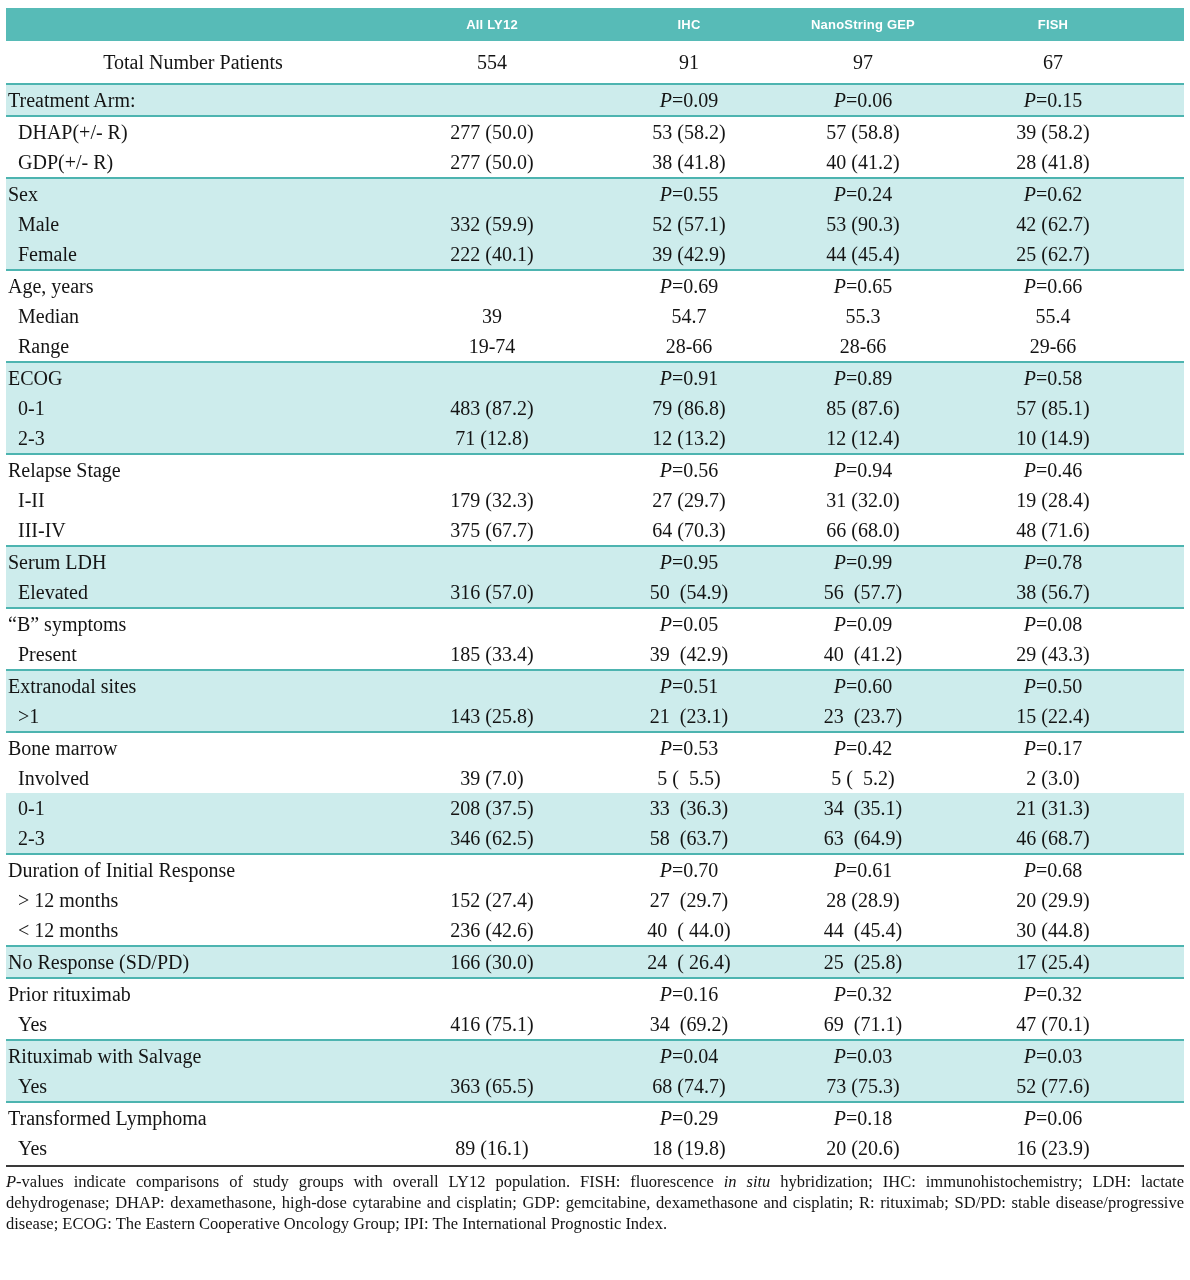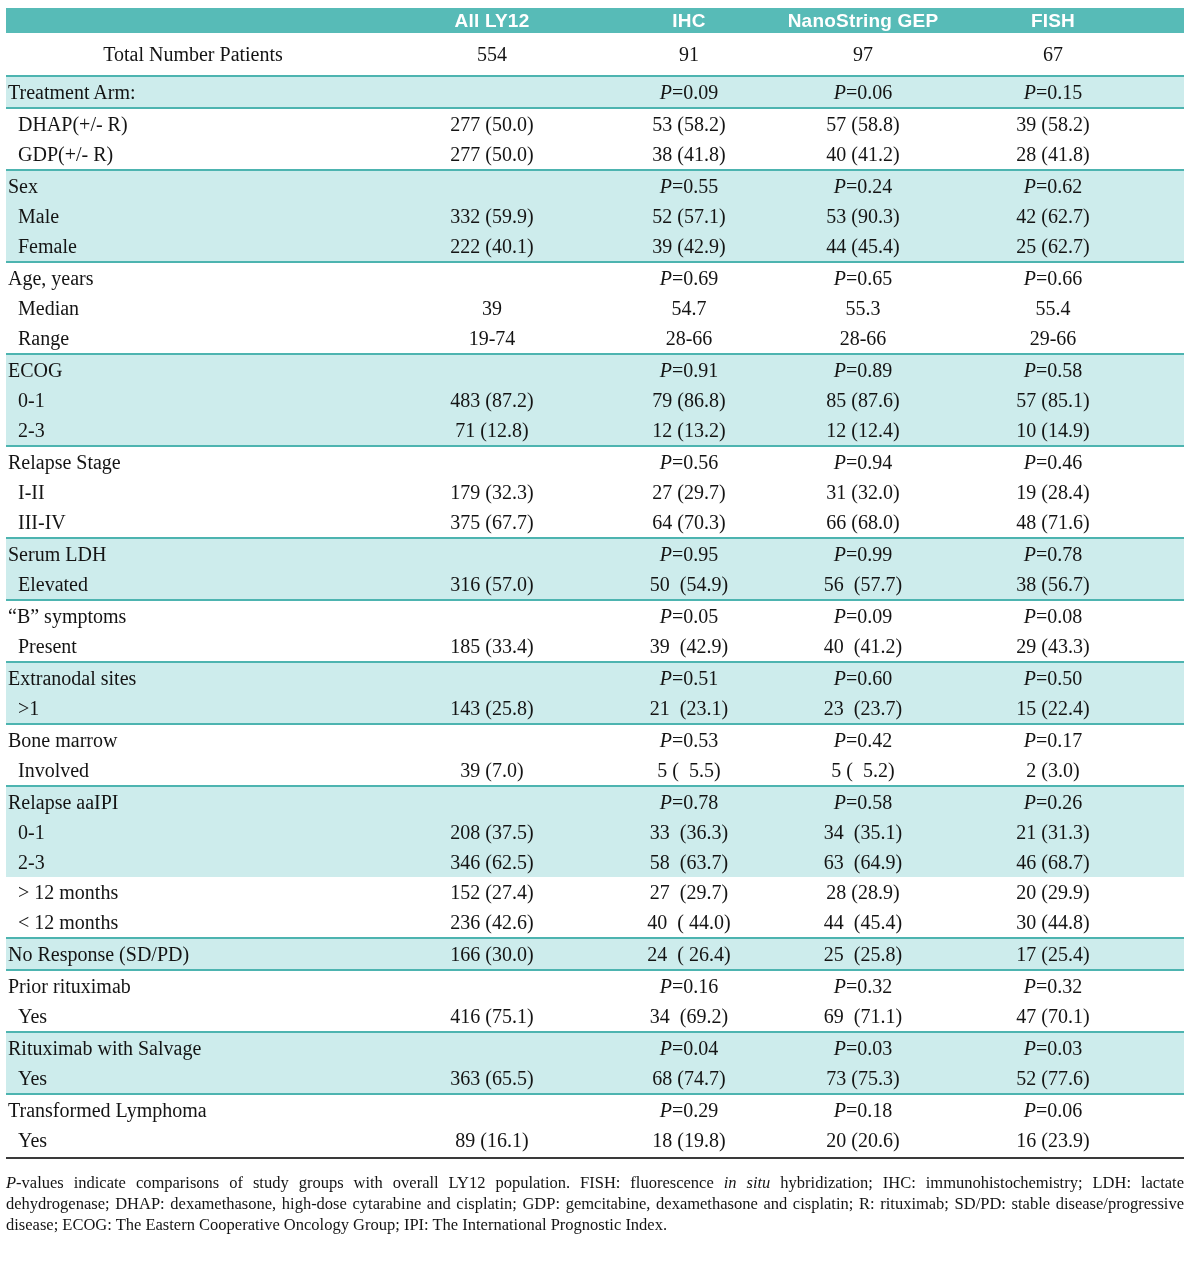"All LY12" .tbl thead th { font-size: 19px -> 13px; height: 25px -> 33px }
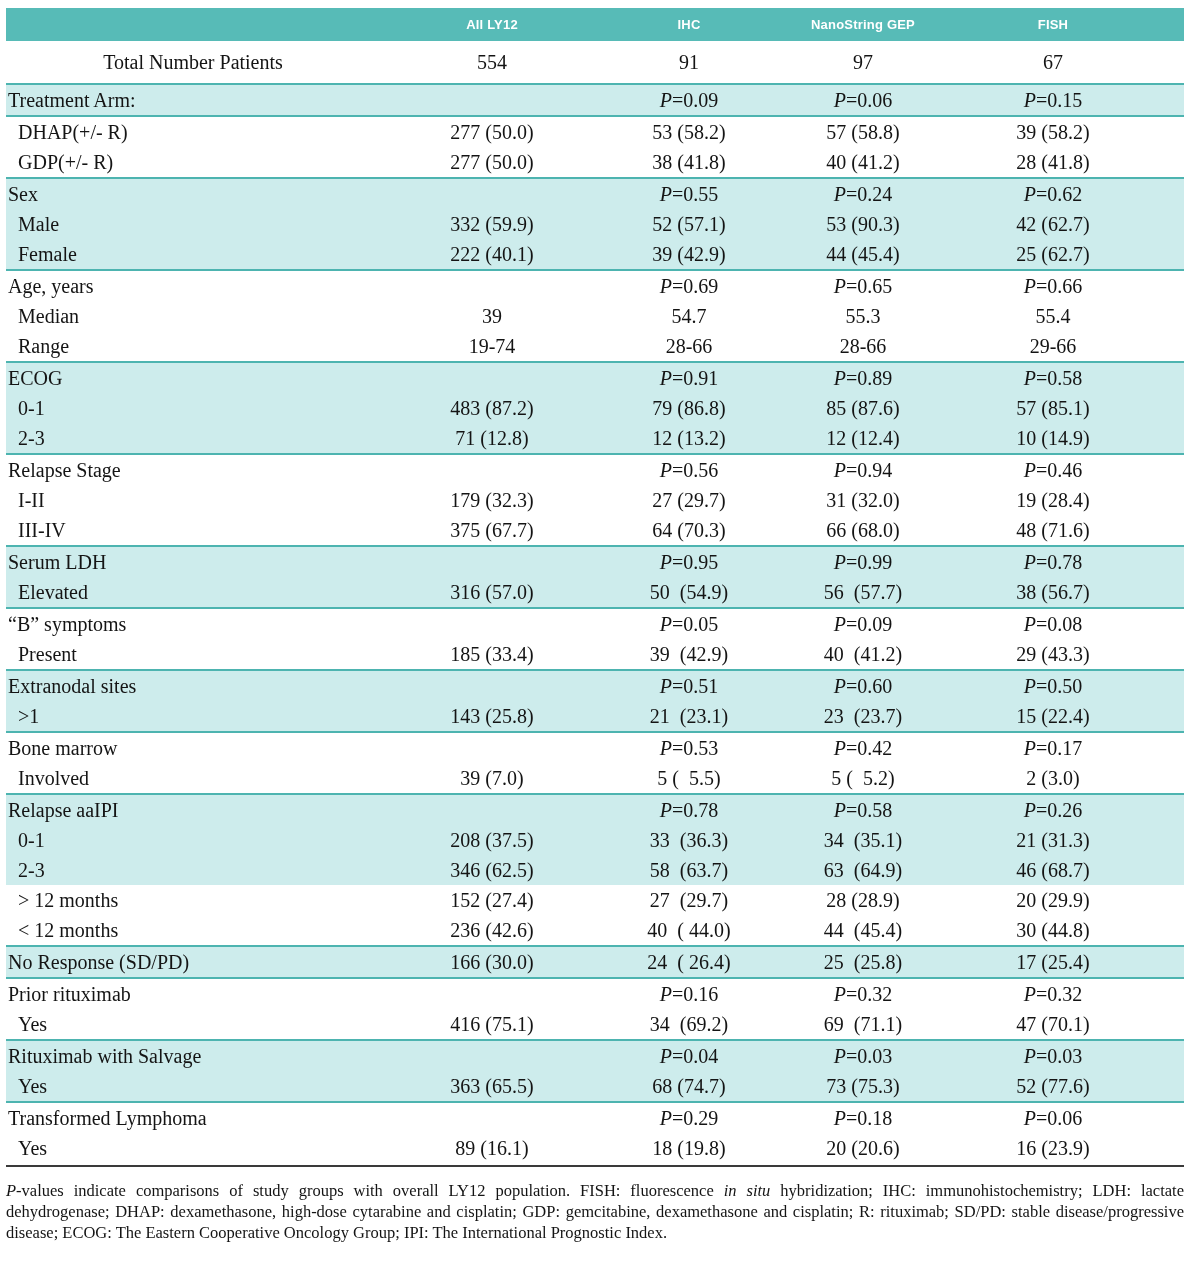"Relapse aaIPI" tr.first { html: <tr> <td>Relapse aaIPI</td> <td></td> <td><i>P</i>=0.78</td> <td><i>P</i>=0.58</td> <td><i>P</i>=0.26</td> </tr> -> none }
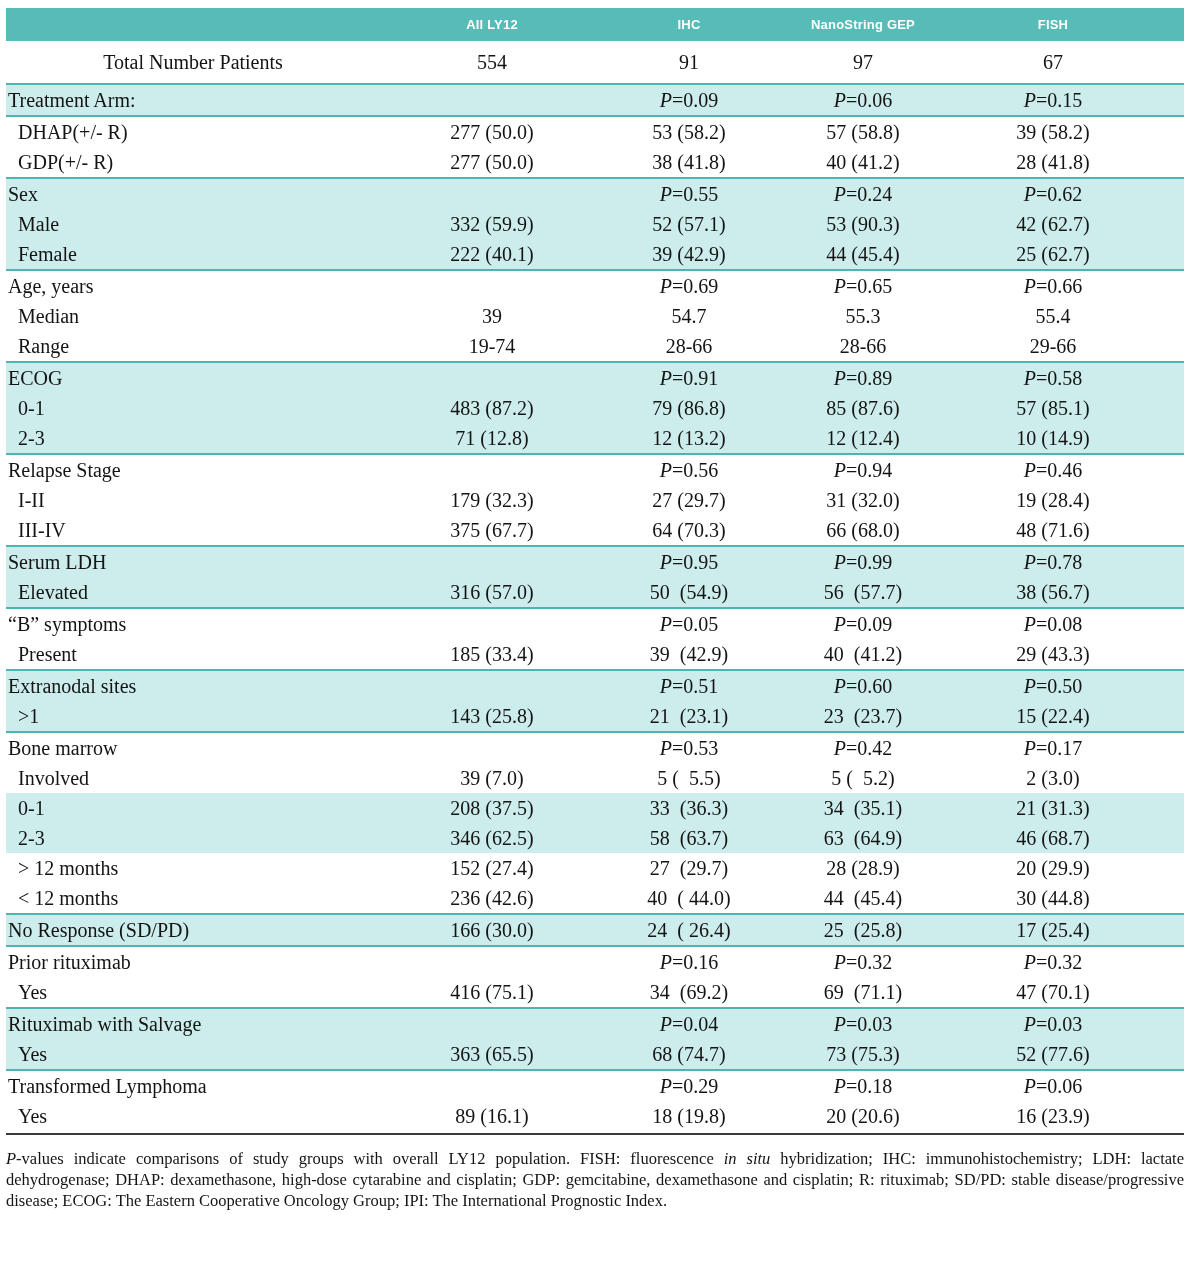"Duration of Initial Response" tr.first { html: none -> <tr> <td>Duration of Initial Response</td> <td></td> <td><i>P</i>=0.70</td> <td><i>P</i>=0.61</td> <td><i>P</i>=0.68</td> </tr> }
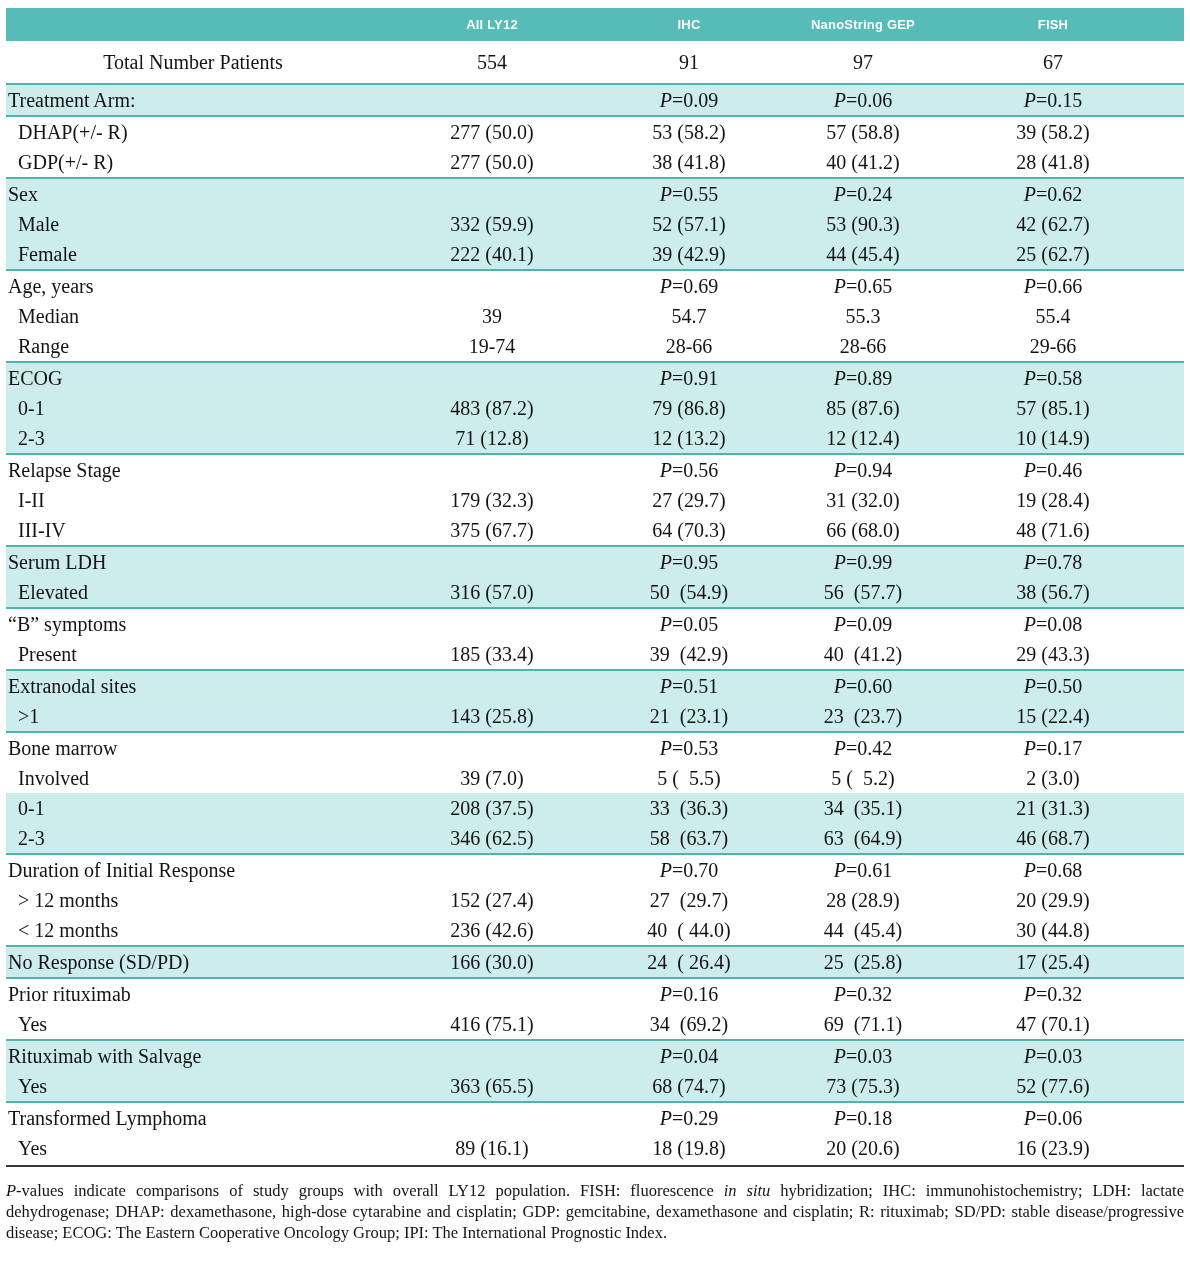"P-values indicate comparisons of study" .footnote { margin: 14px 0 0 0 -> 5px 0 0 0 }
